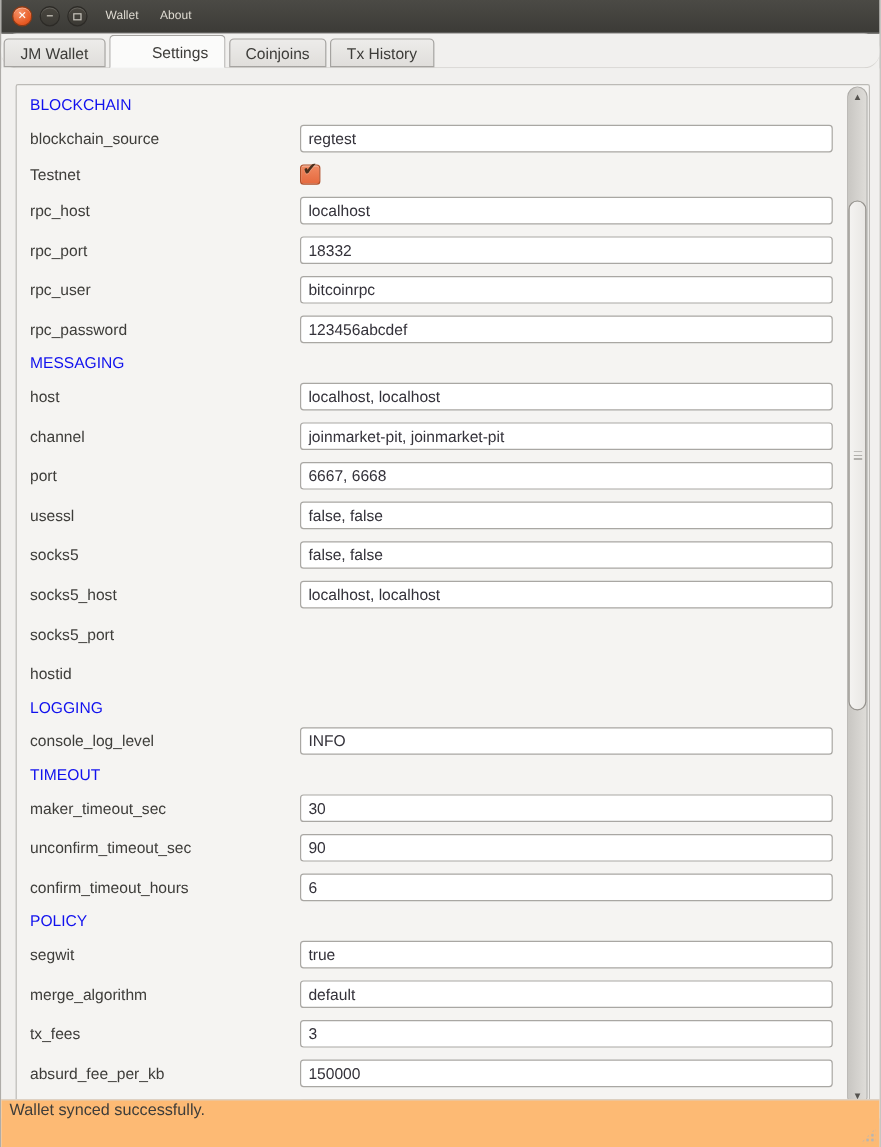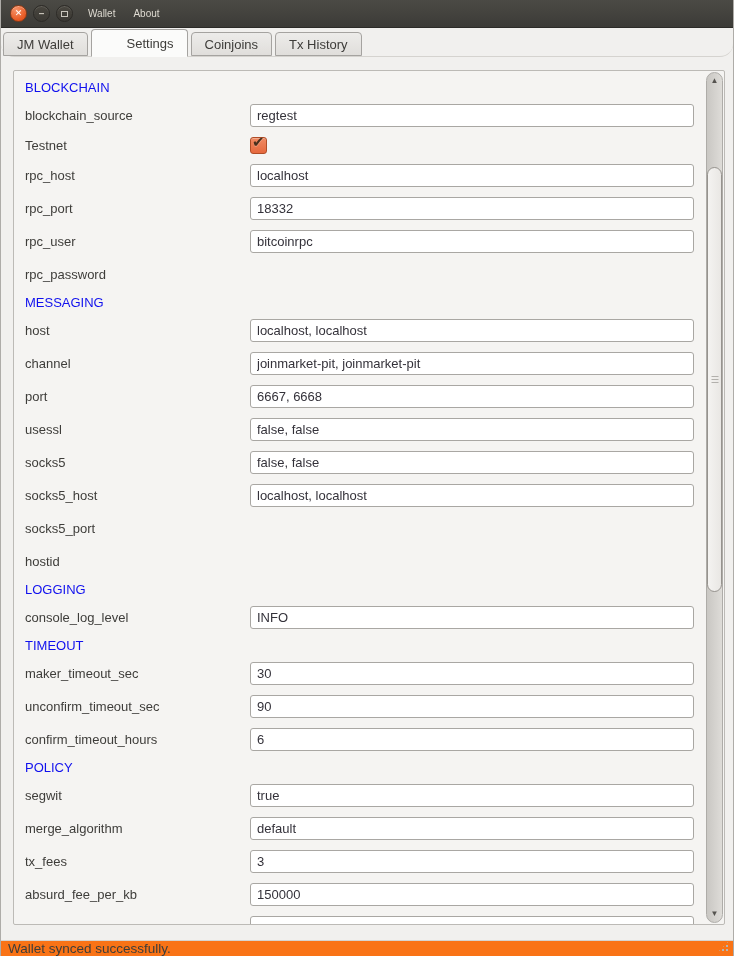"123456abcdef" input.fin { html: none -> <input> }
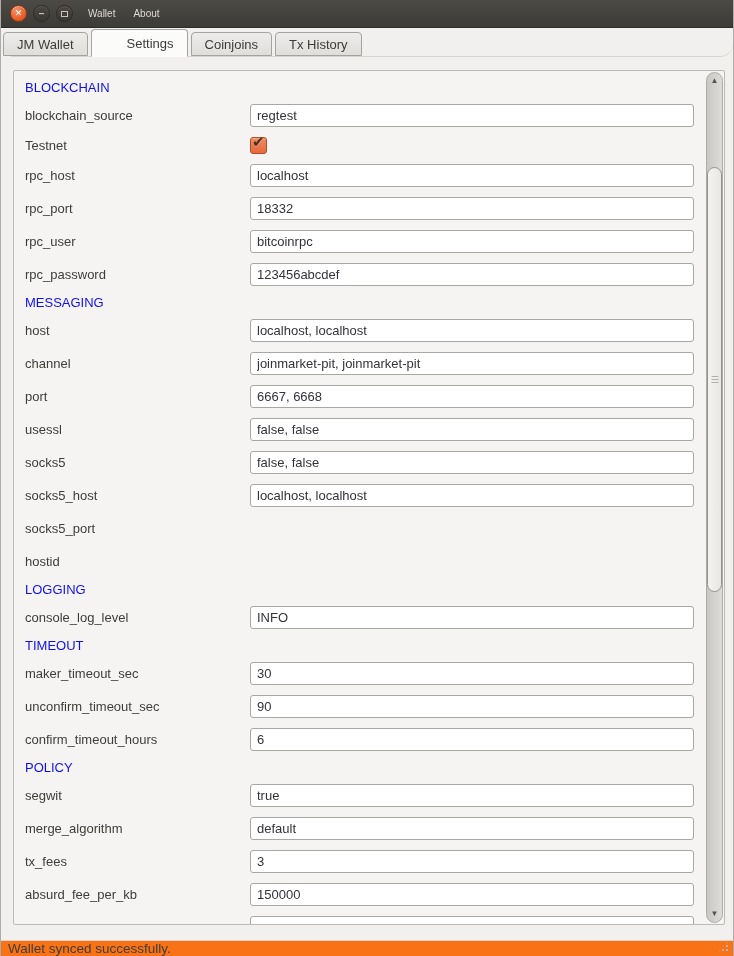"Wallet synced successfully." .statusbar { align-items: flex-end -> flex-start; background: #f97316 -> #fdba74; height: 16px -> 40px }
